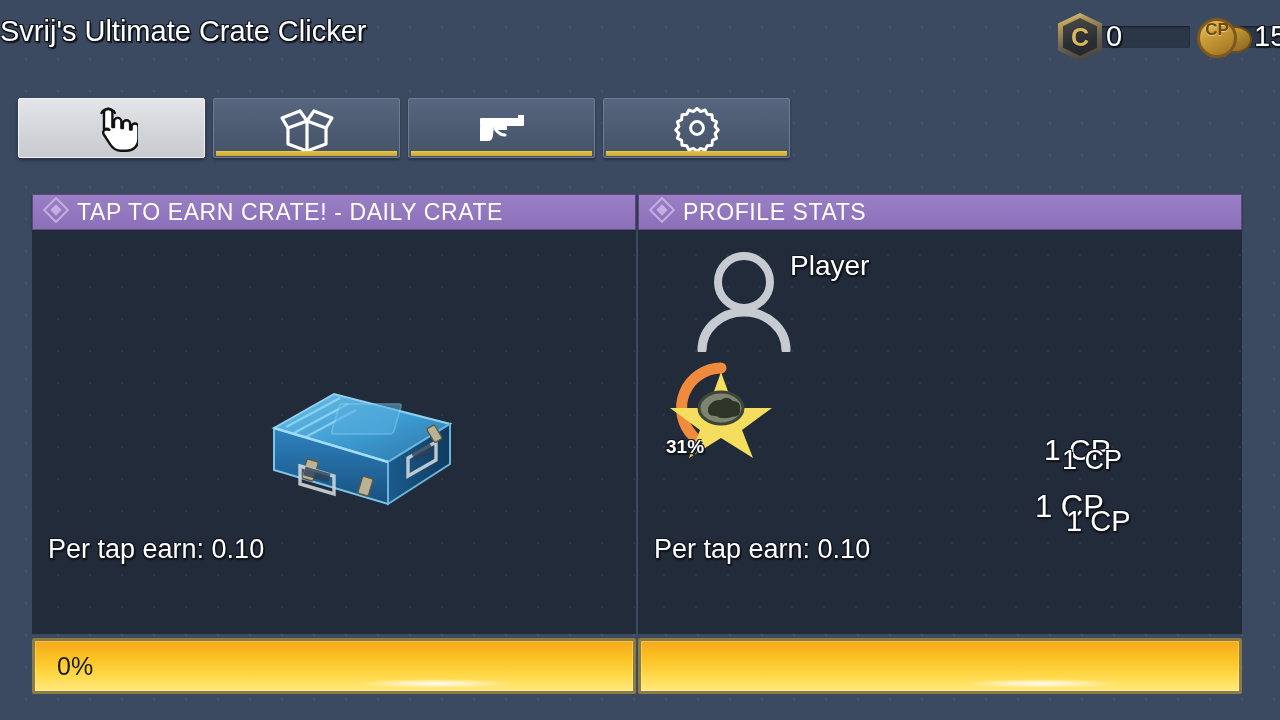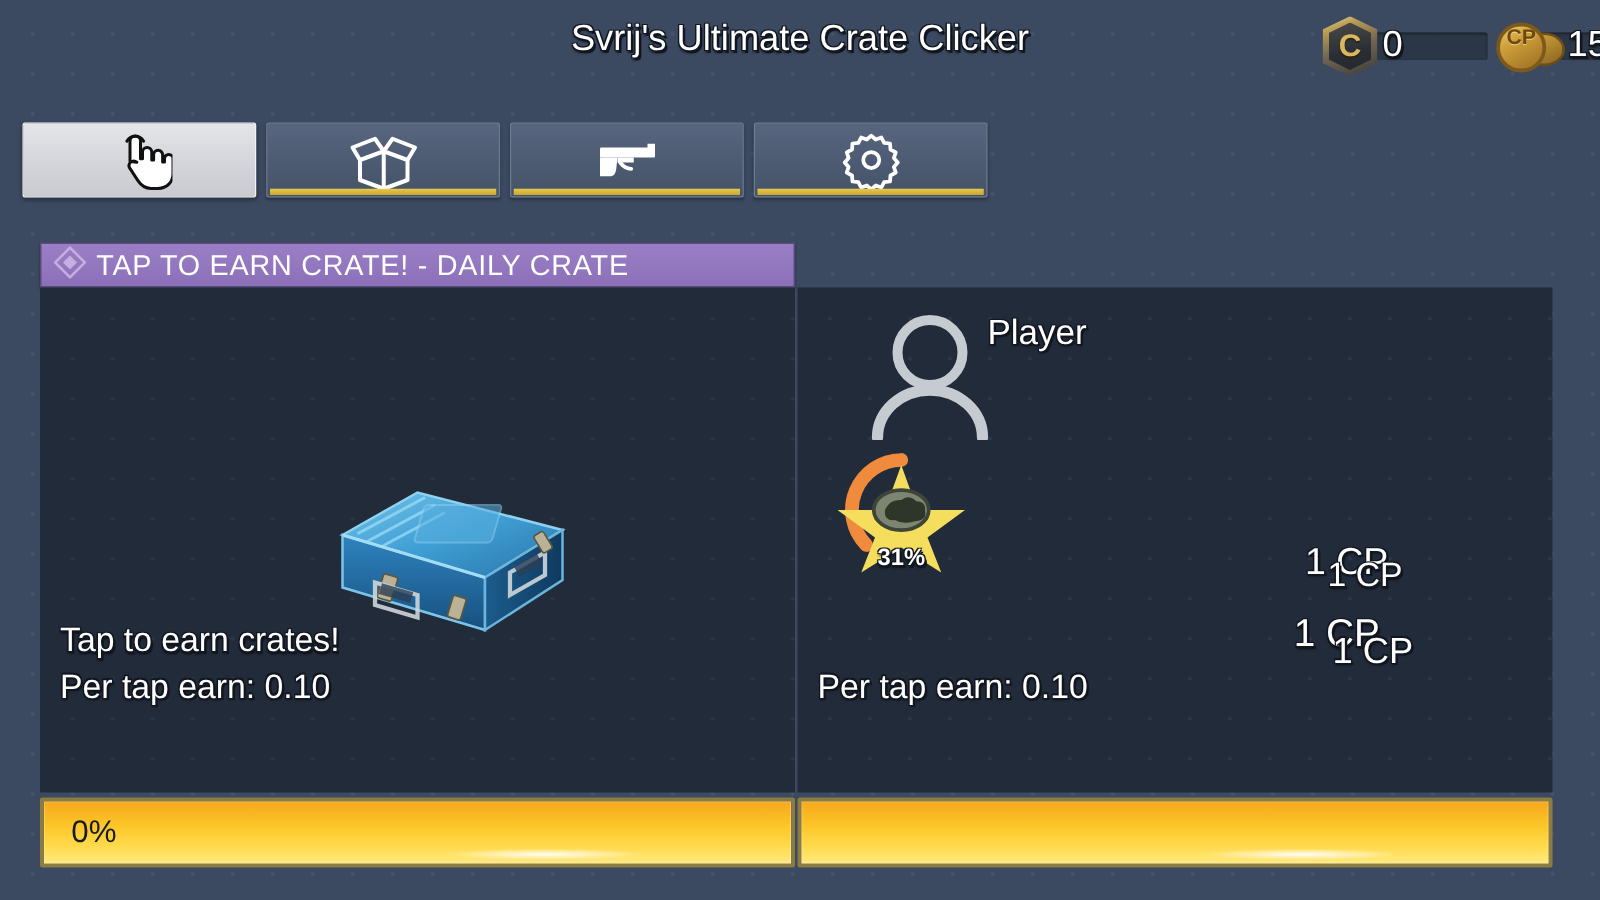"Svrij's Ultimate Crate Clicker" #app-title { text-align: center -> none }
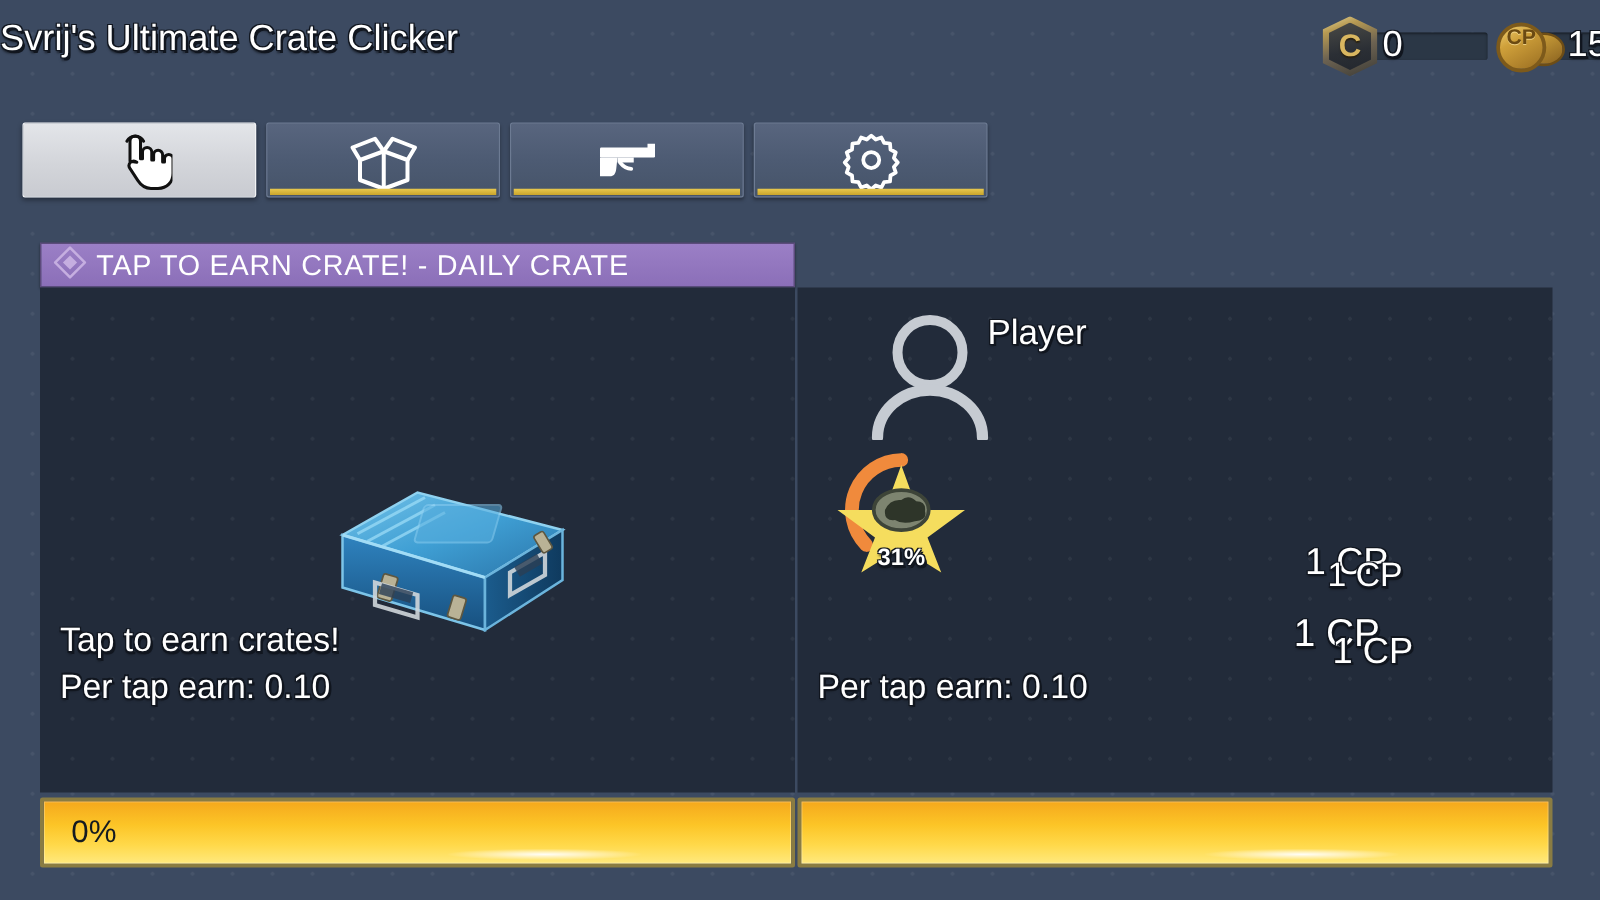"PROFILE STATS" div.panel-head { html: none -> <div> <span> <svg> <g> <rect></rect> </g> <rect></rect> </svg> </span> <span>PROFILE STATS</span> </div> }
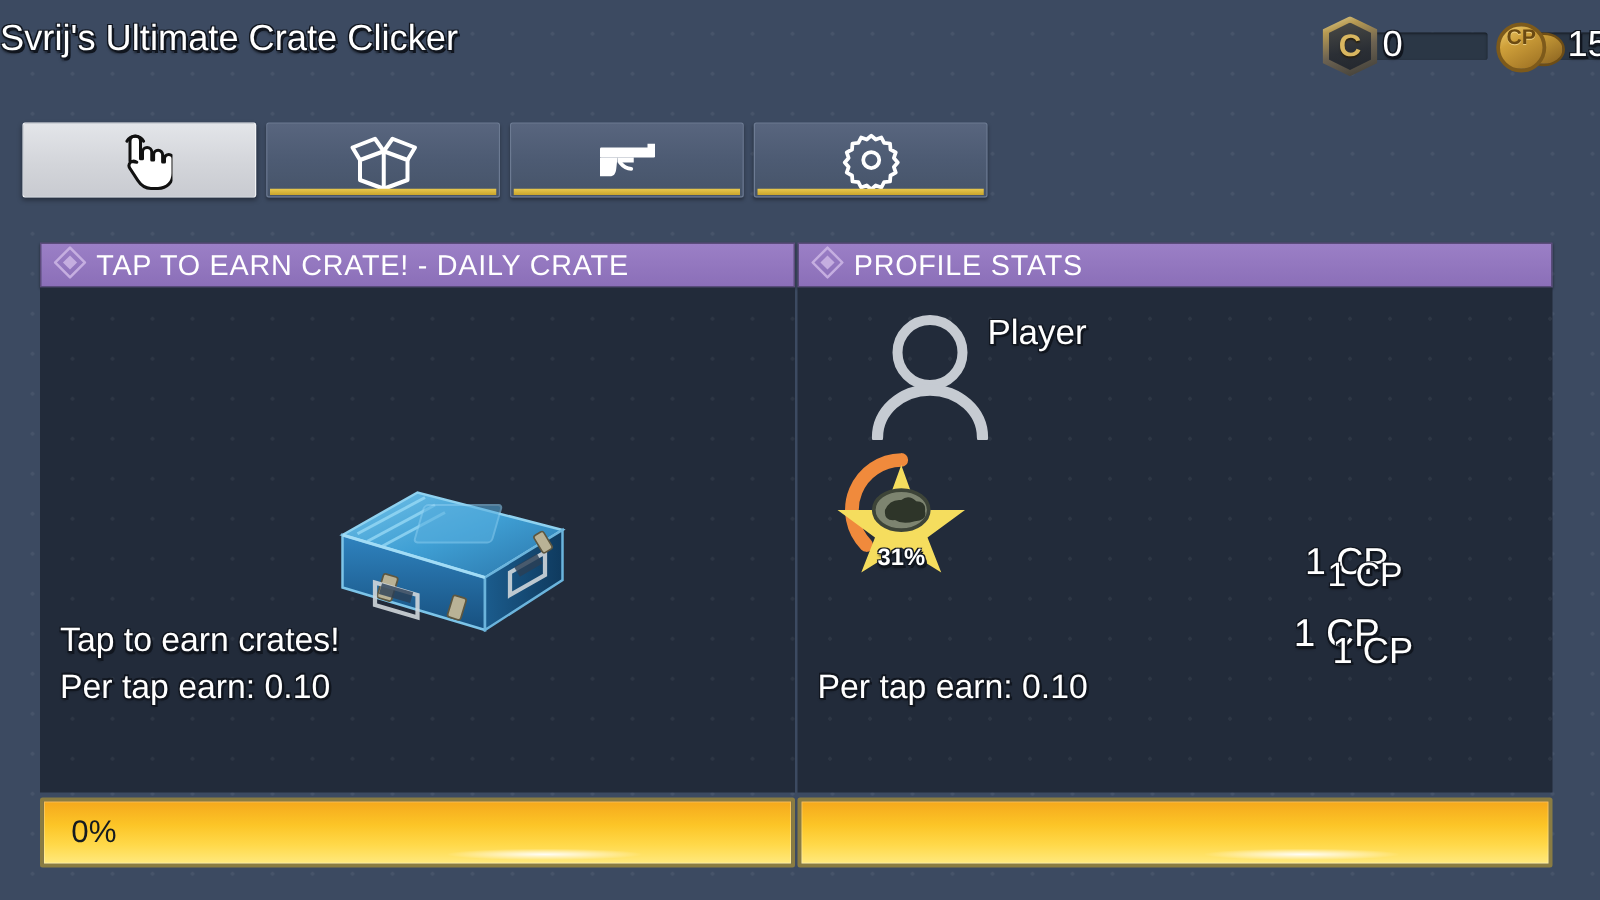"31%" #star-pct { text-align: center -> left }
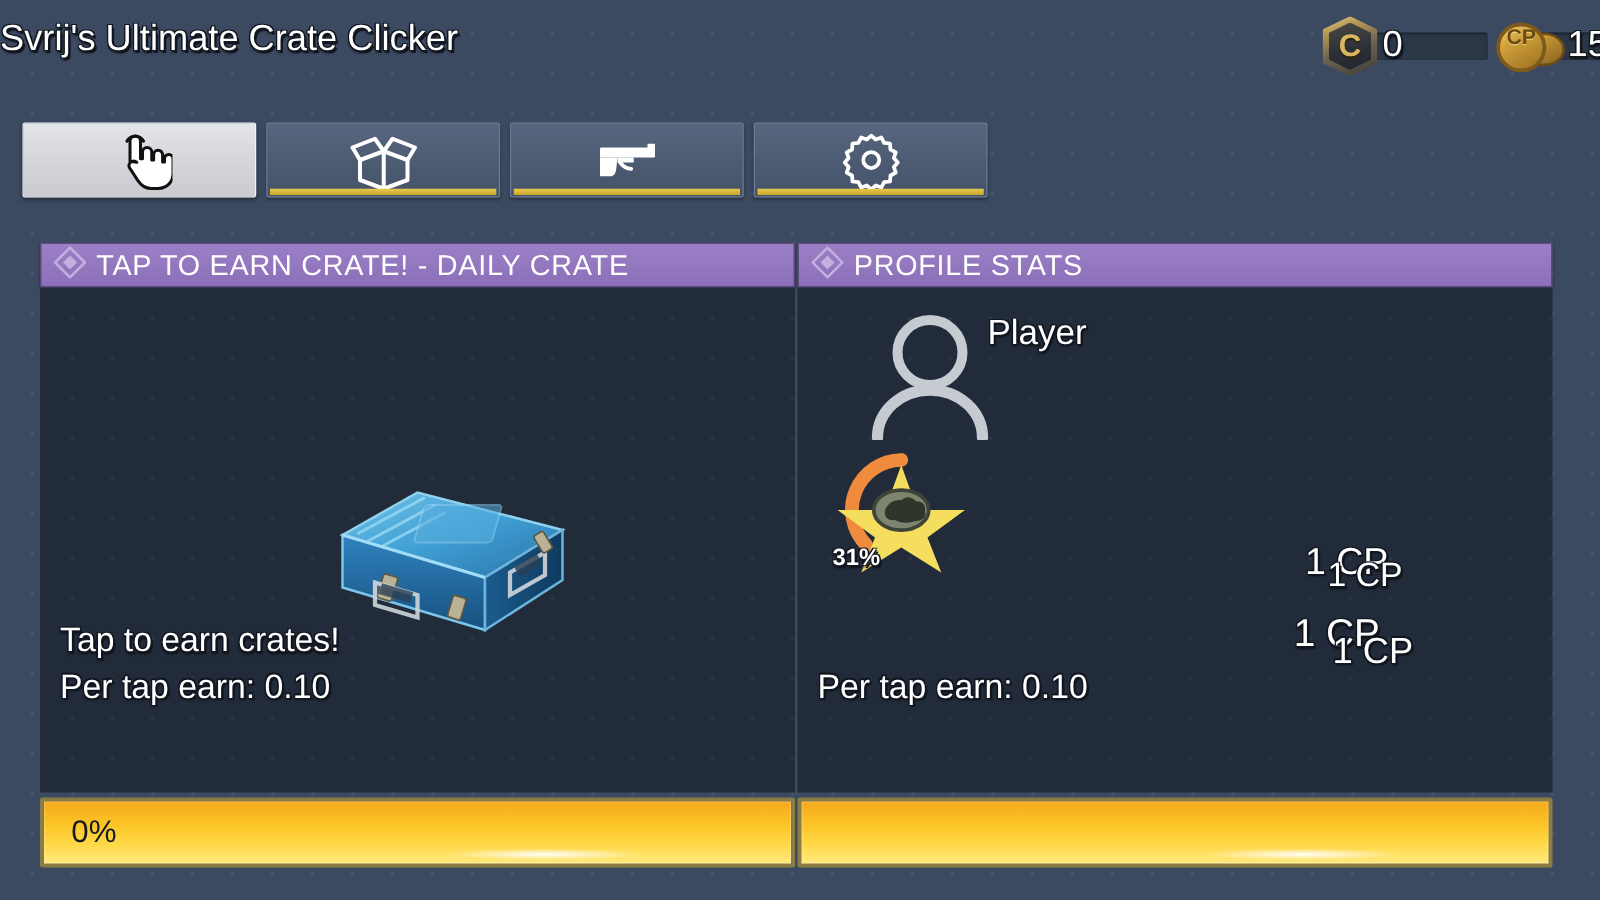"Tap to earn crates!" div.foot-line-1 { html: <div>Tap to earn crates!</div> -> none }
